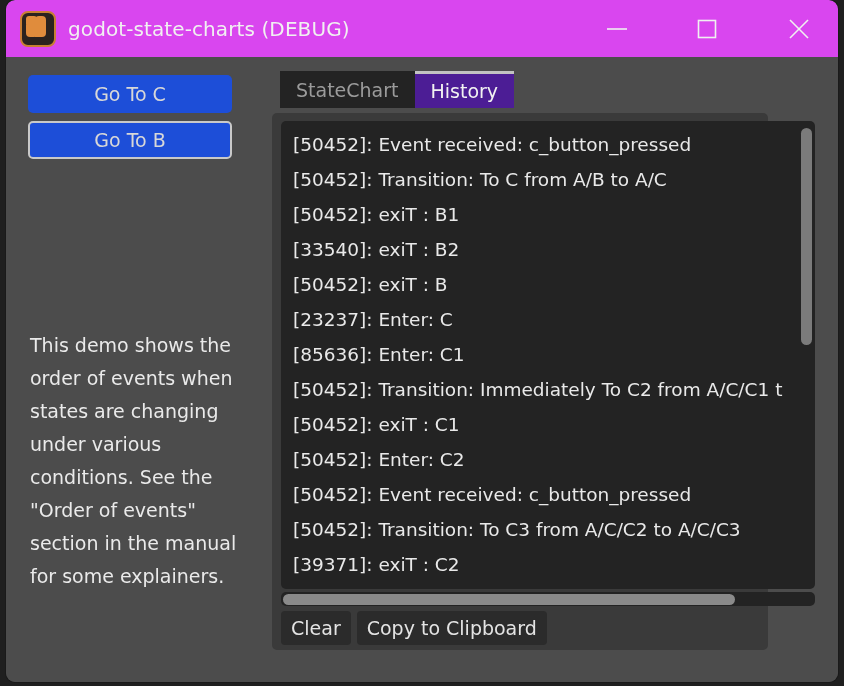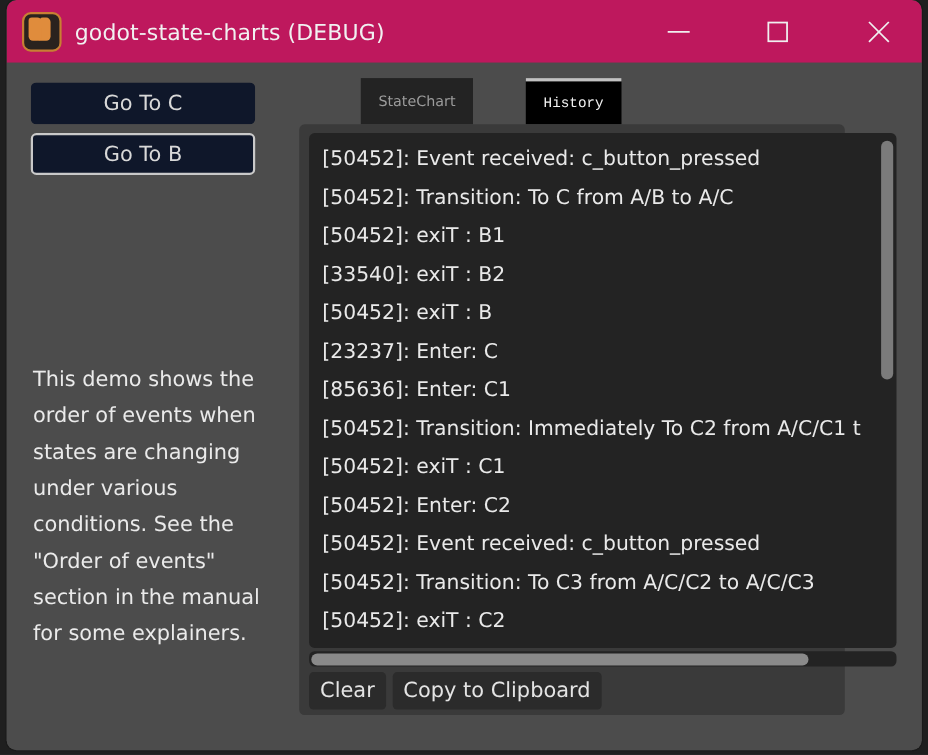"godot-state-charts (DEBUG)" #titlebar { background: #be185d -> #d946ef }
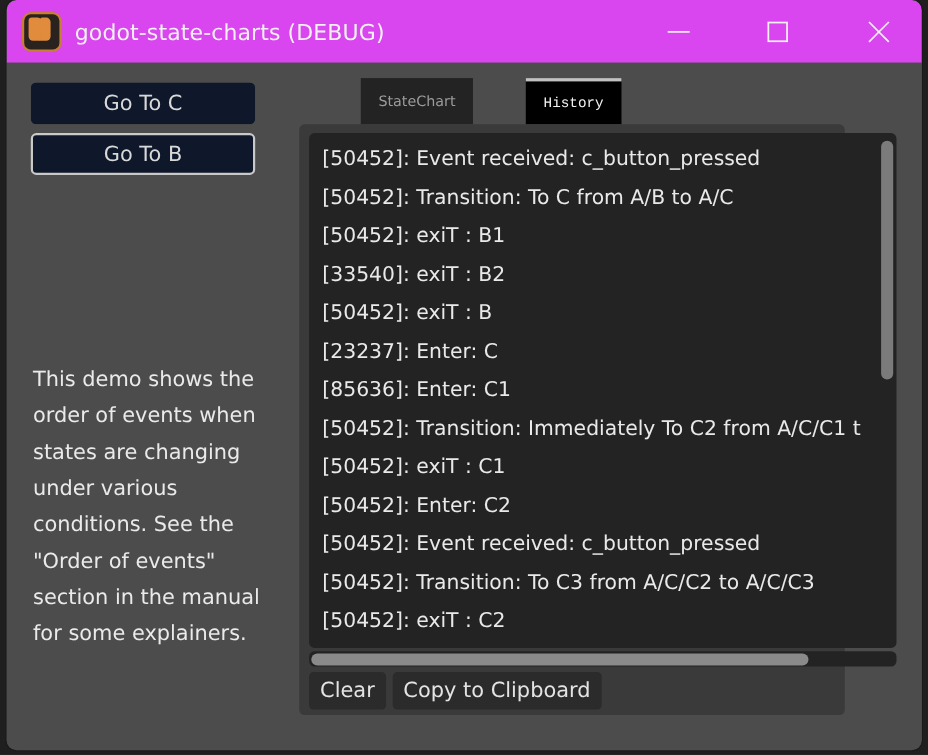"Go To C" .nav-button { background: #0f172a -> #1d4ed8 }
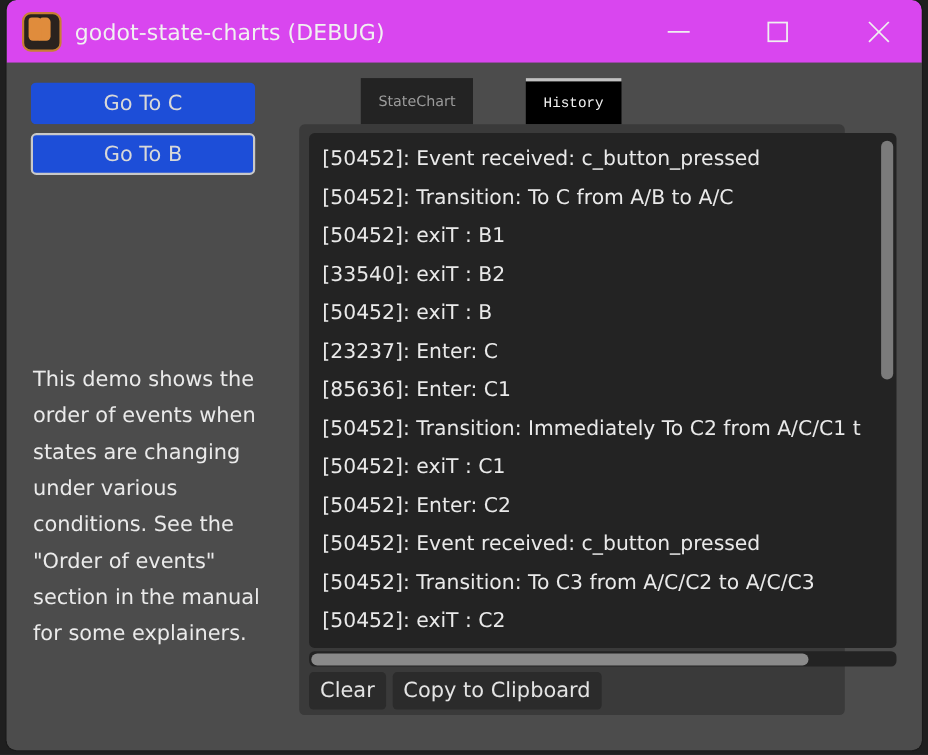"StateChart" .tab { font-size: 13px -> 19px; height: 42px -> 37px; margin-left: 48px -> none }
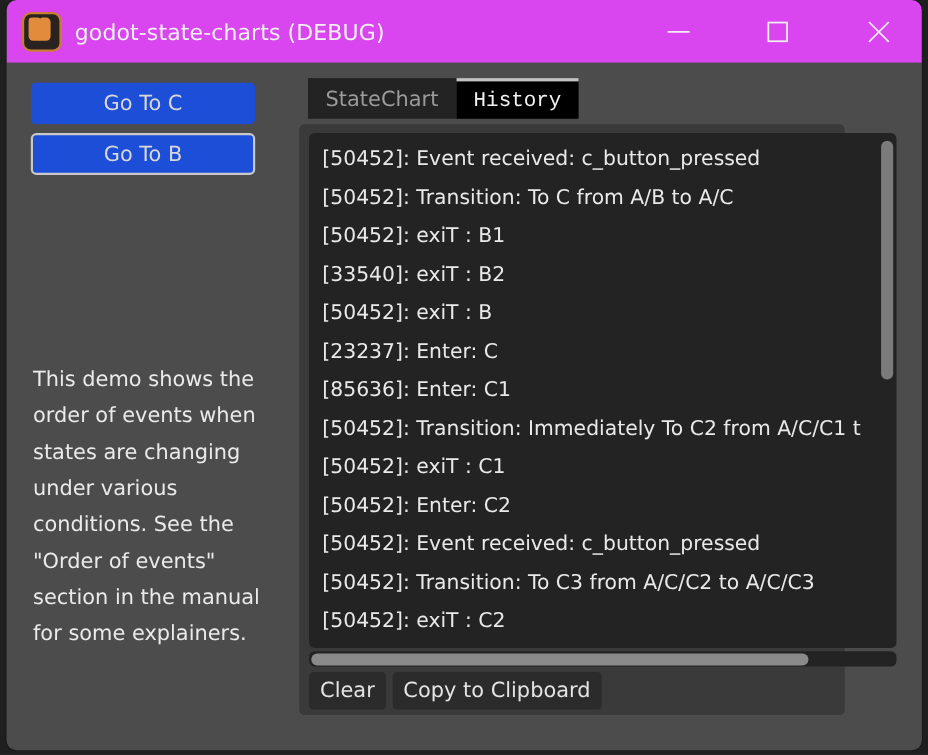"History" .tab.active { background: #000000 -> #4c1d95; font-family: Liberation Mono, monospace -> none }
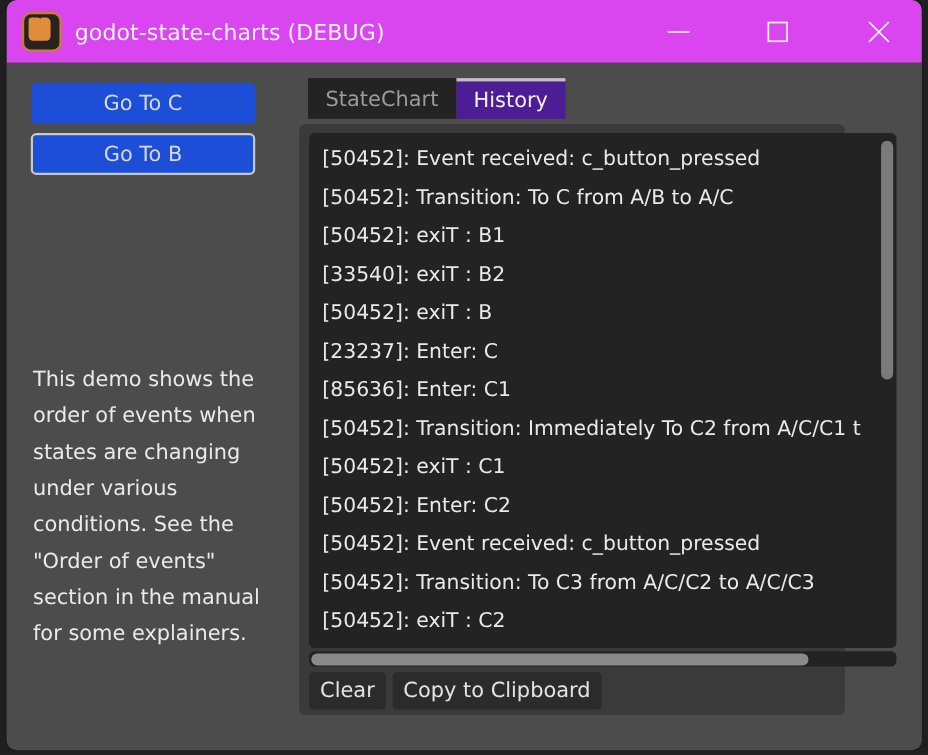"[50452]: exiT : C2" div.line { text: 50452 -> 39371 }
